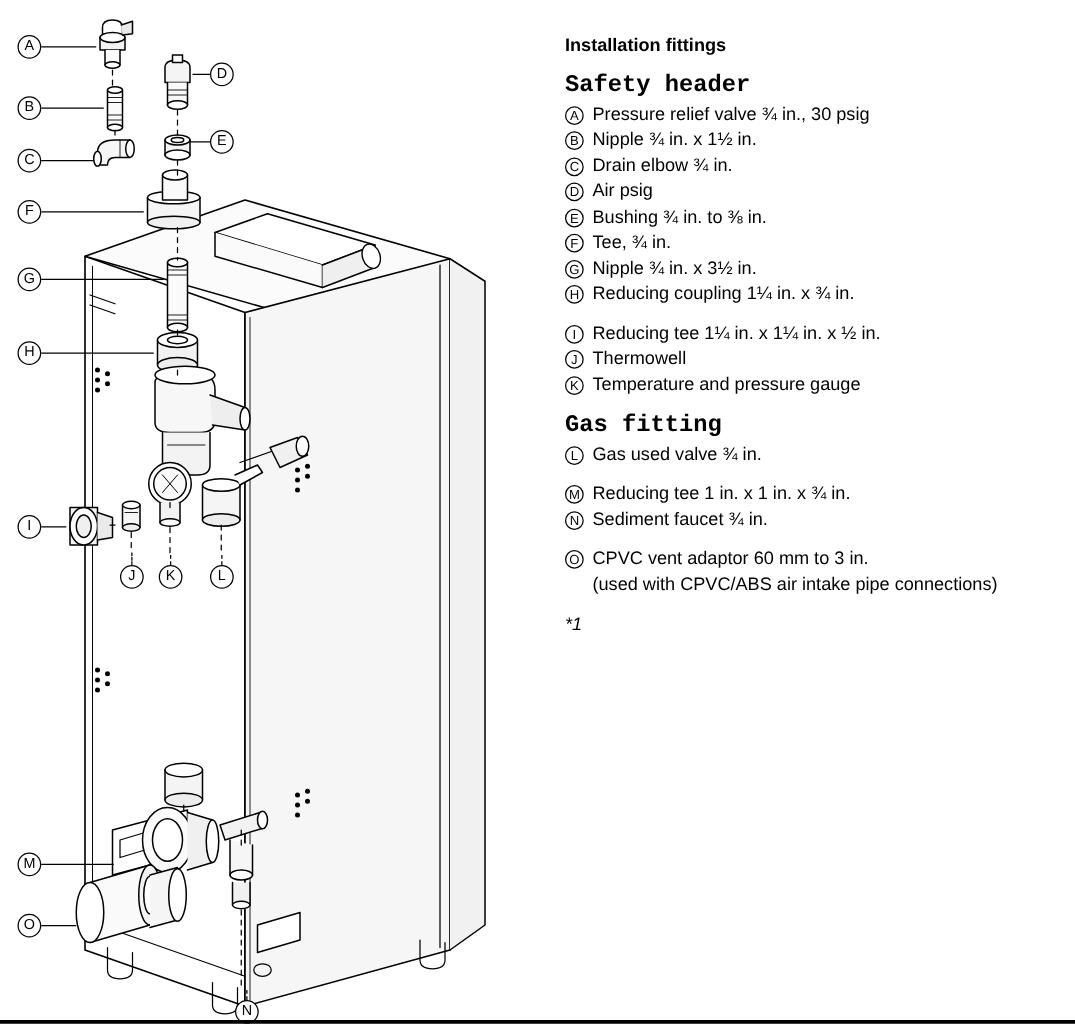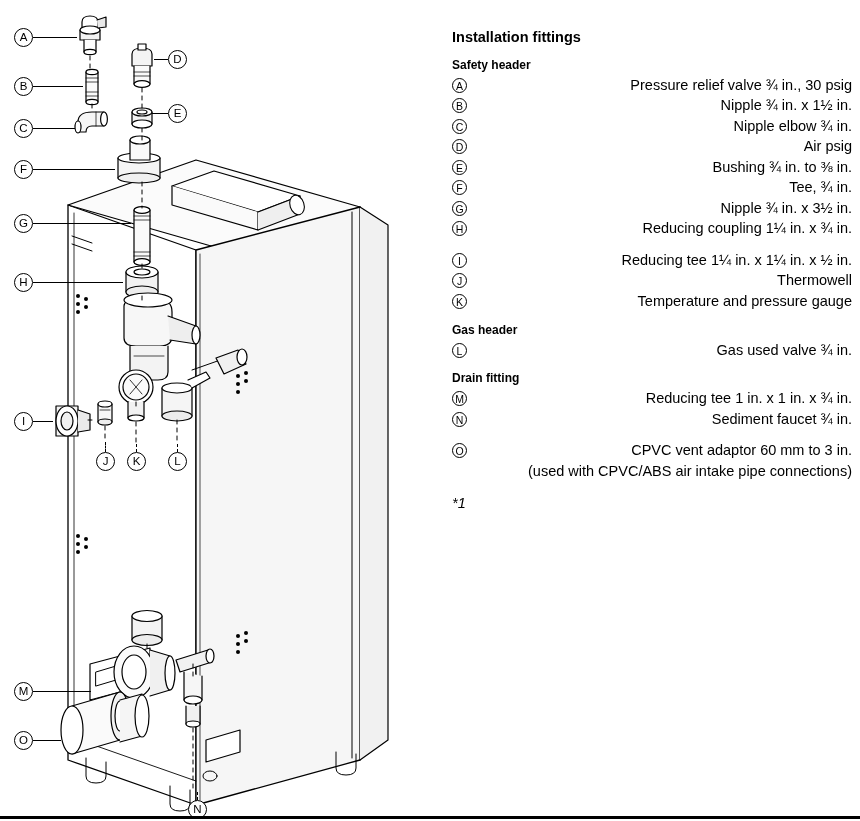"Safety header" .group-heading { font-family: none -> Liberation Mono, monospace; font-size: 12px -> 19px }
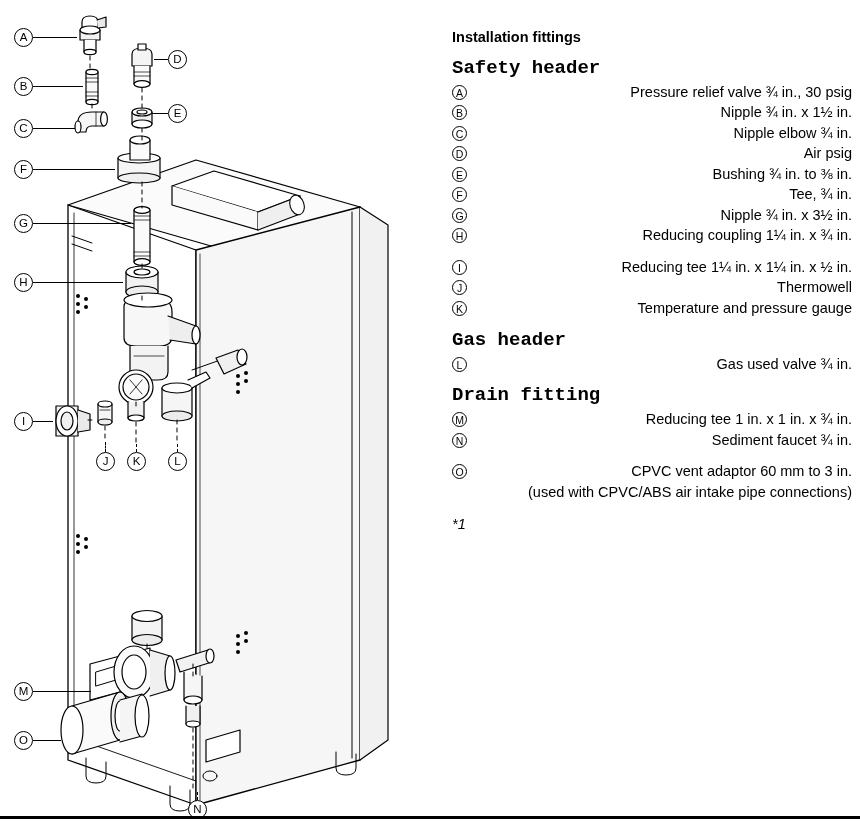"Pressure relief valve ¾ in.," .legend-text { text-align: right -> none }
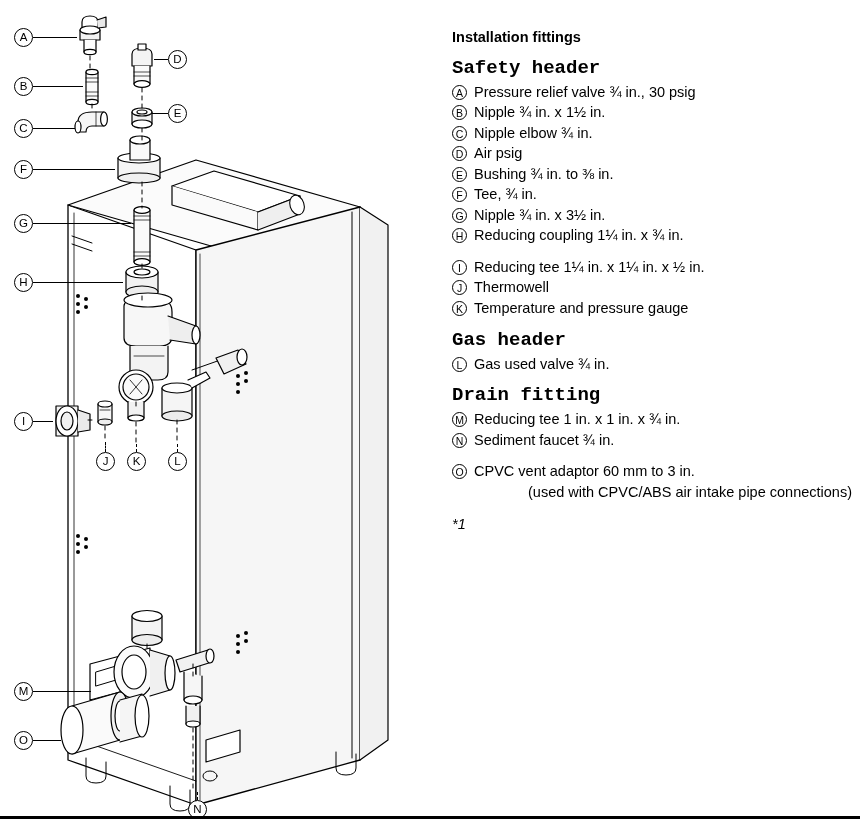"Nipple elbow ¾ in." span.legend-text { text: Nipple -> Drain }
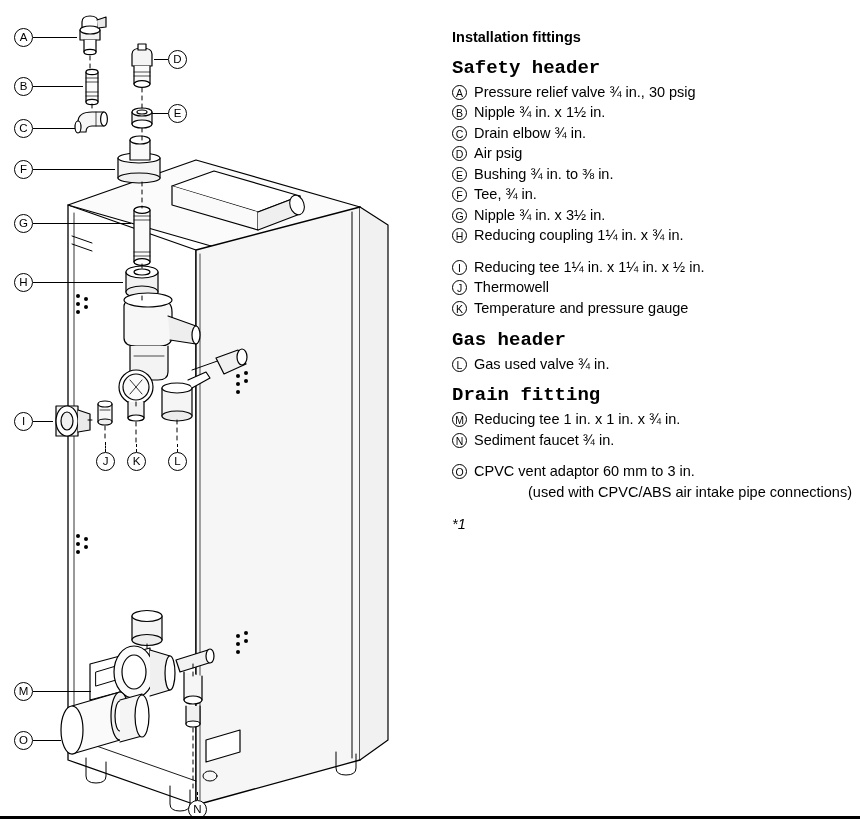"Gas header" div.group-heading { text: header -> fitting }
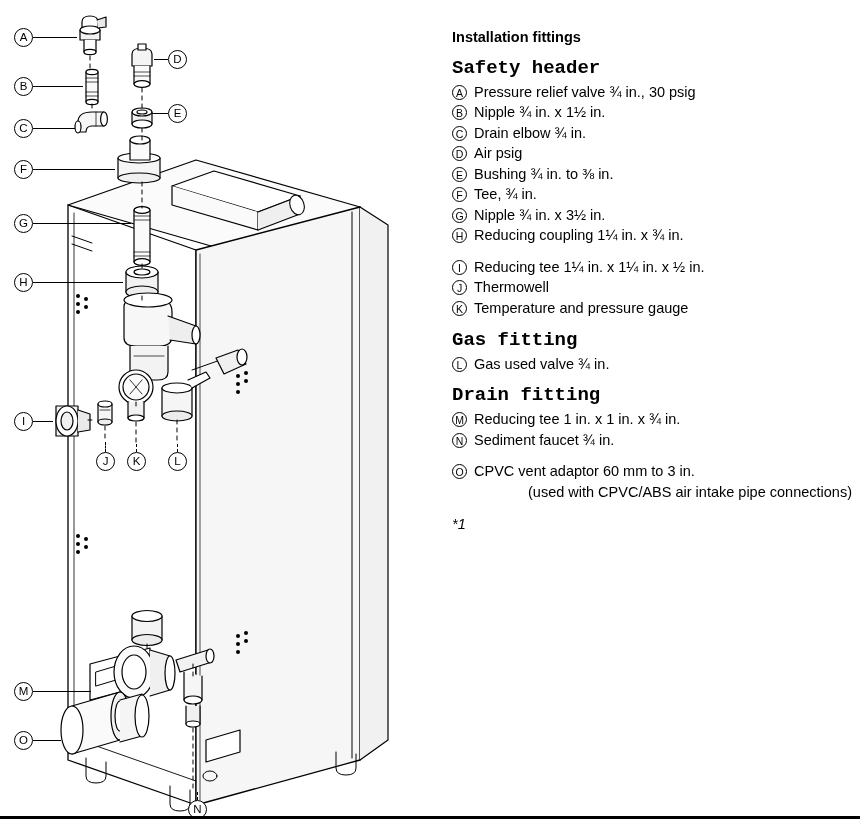"Drain fitting" div.group-heading { html: <div>Drain fitting</div> -> none }
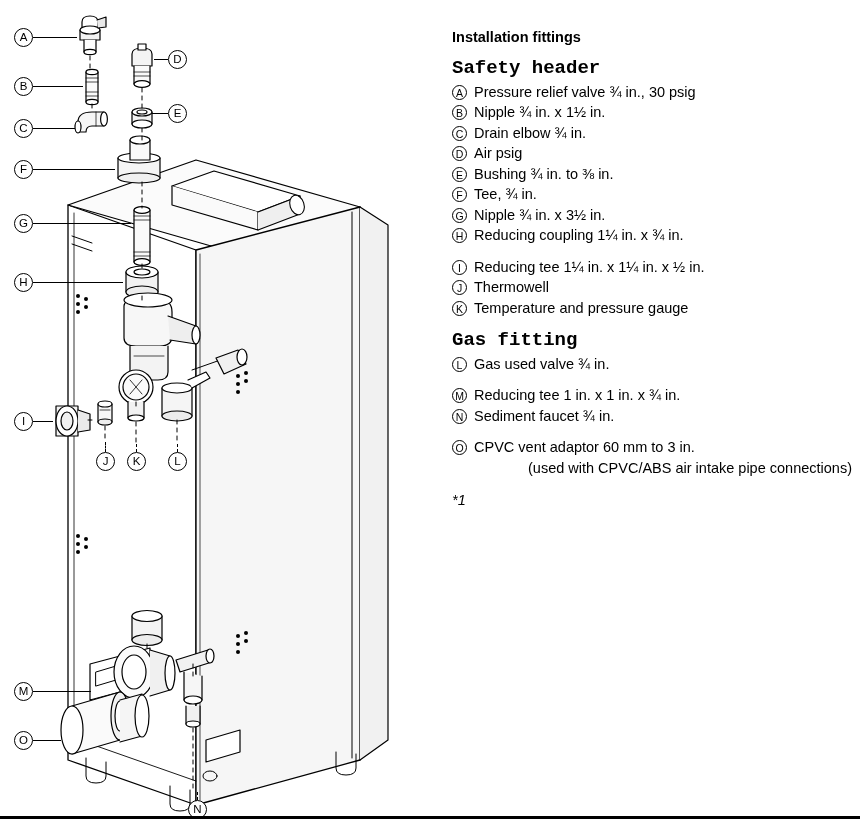"(used with CPVC/ABS air intake" .legend-subtext { text-align: right -> none }
